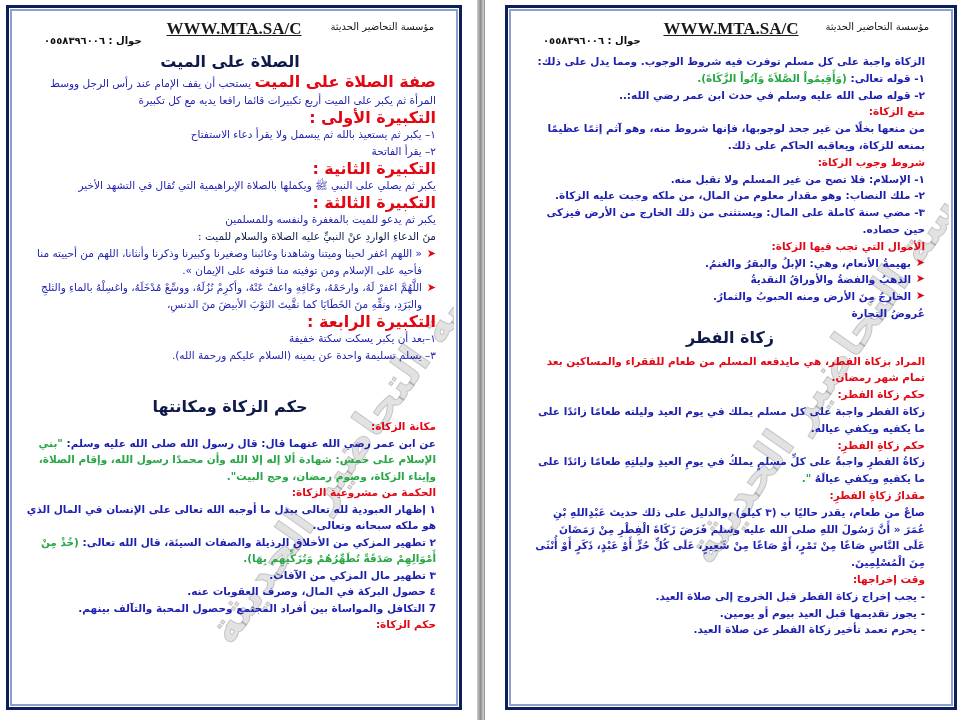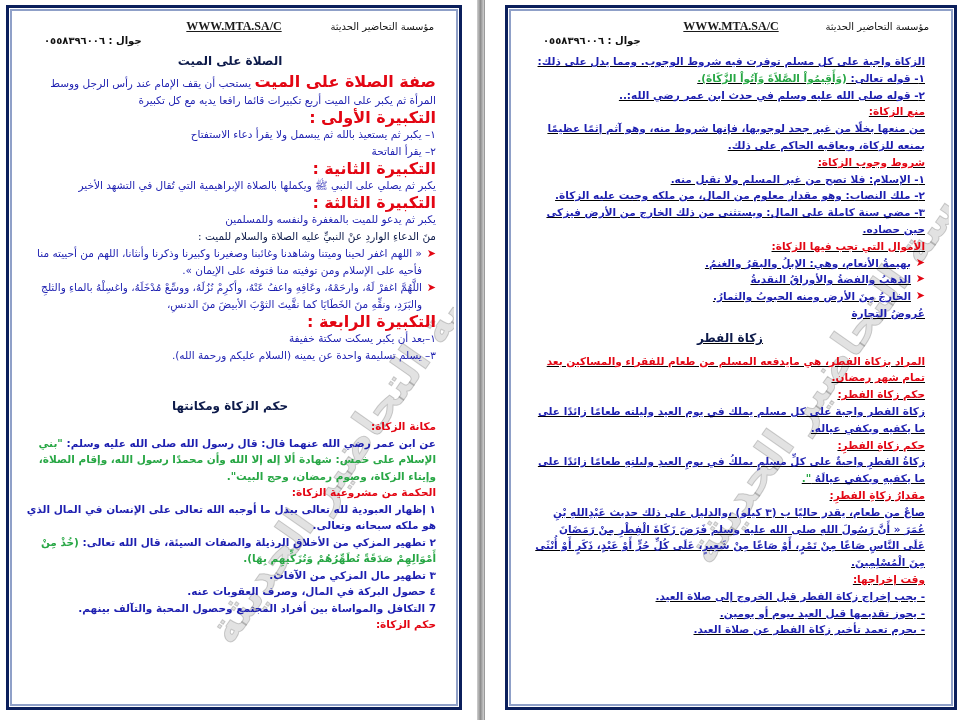"WWW.MTA.SA/C" .header .url { font-size: 12px -> 17px }
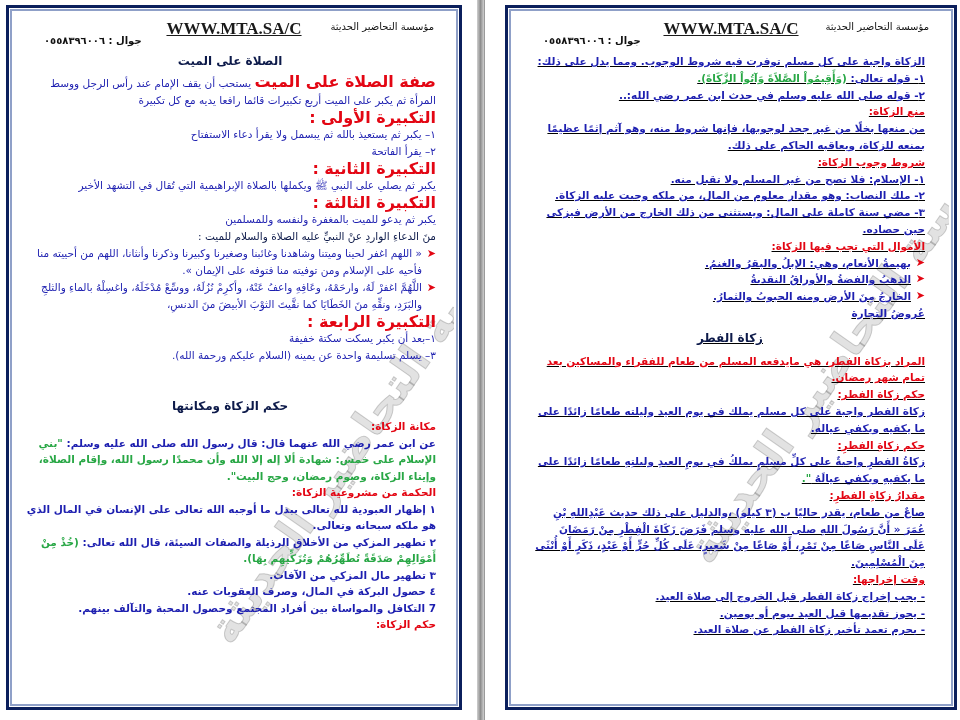"الصلاة على الميت" .title { font-size: 12px -> 16px }
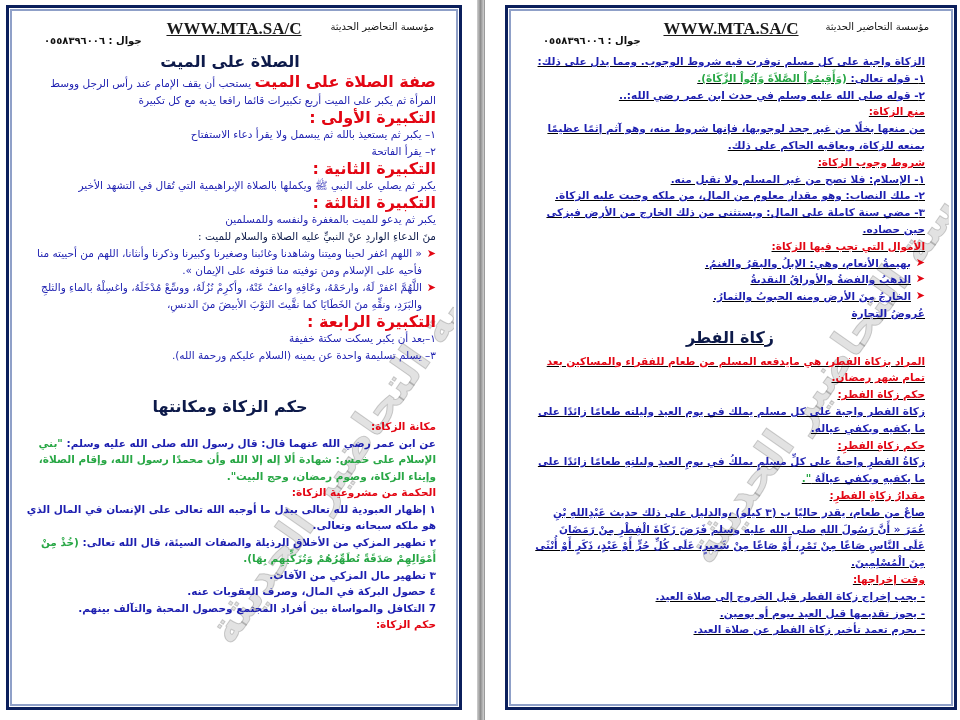"الزكاة واجبة على كل مسلم" .right .content { text-decoration: underline -> none }
